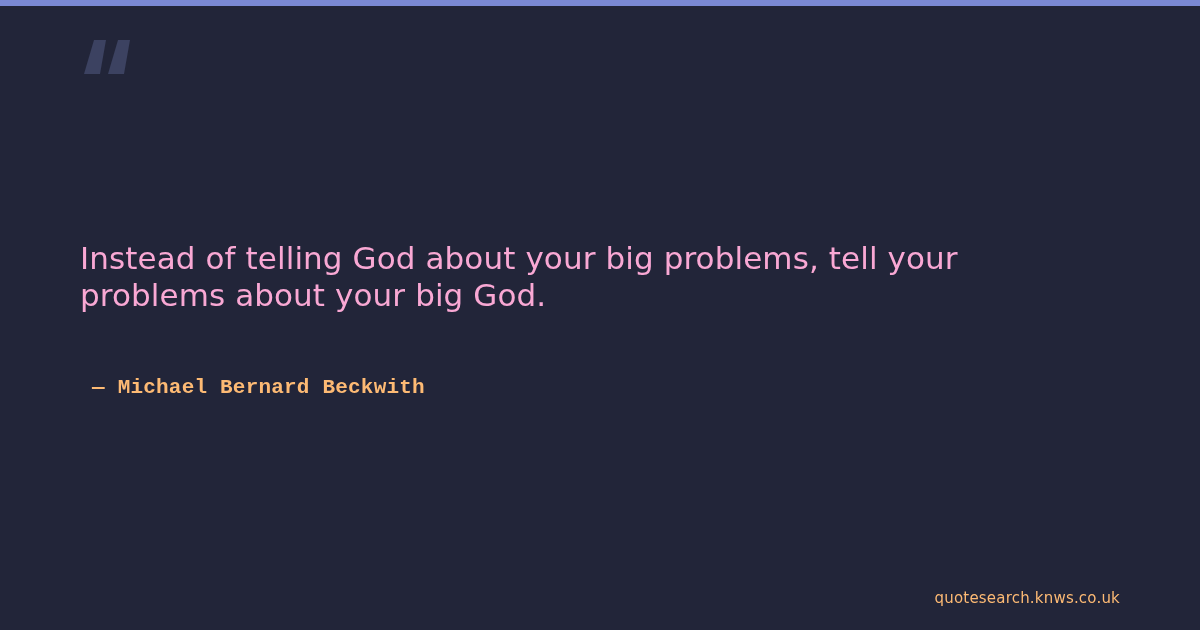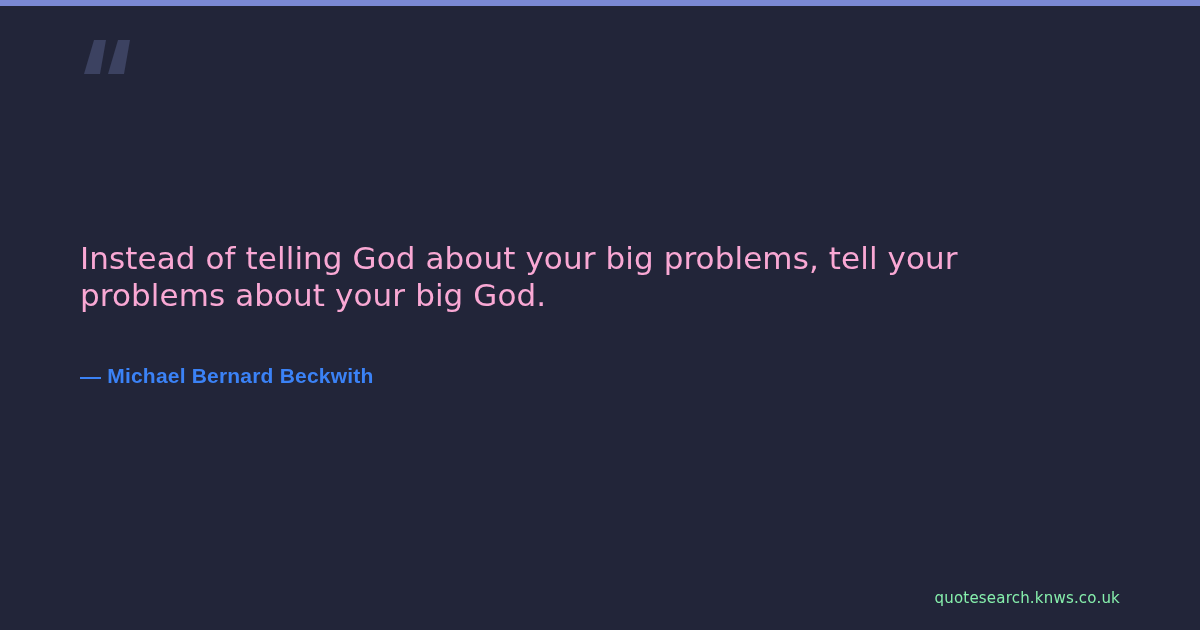"— Michael Bernard Beckwith" .quote-attribution { color: #3b82f6 -> #fdba74; font-family: Liberation Sans, sans-serif -> Liberation Mono, monospace; margin: 0 -> 12px }
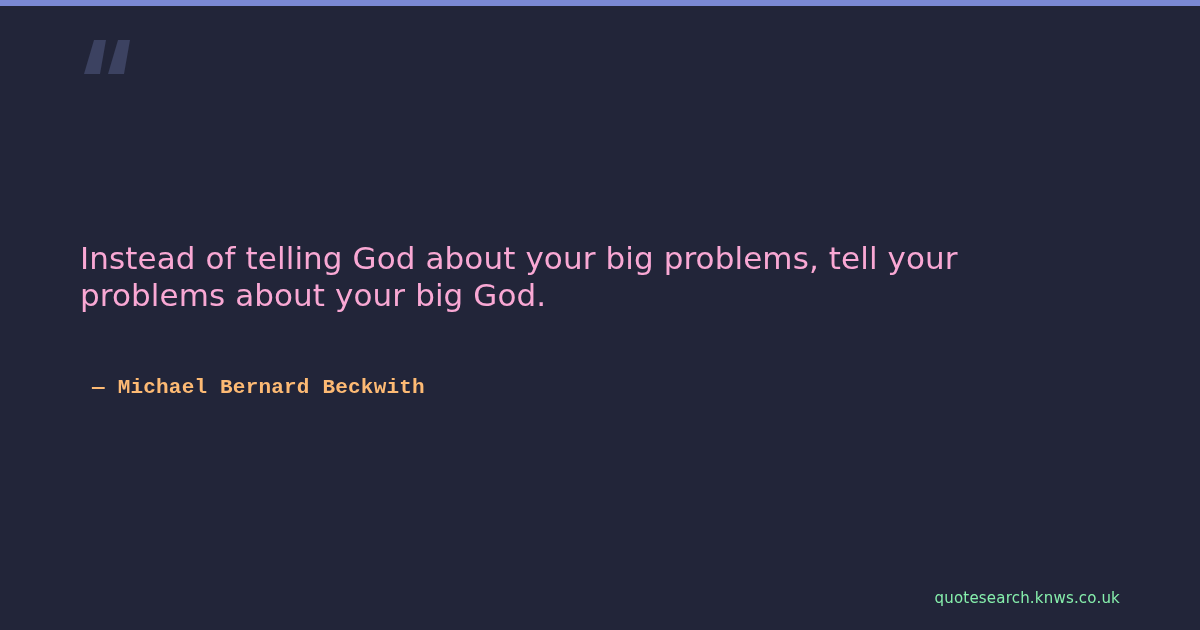"quotesearch.knws.co.uk" .site-watermark { color: #86efac -> #fdba74 }
